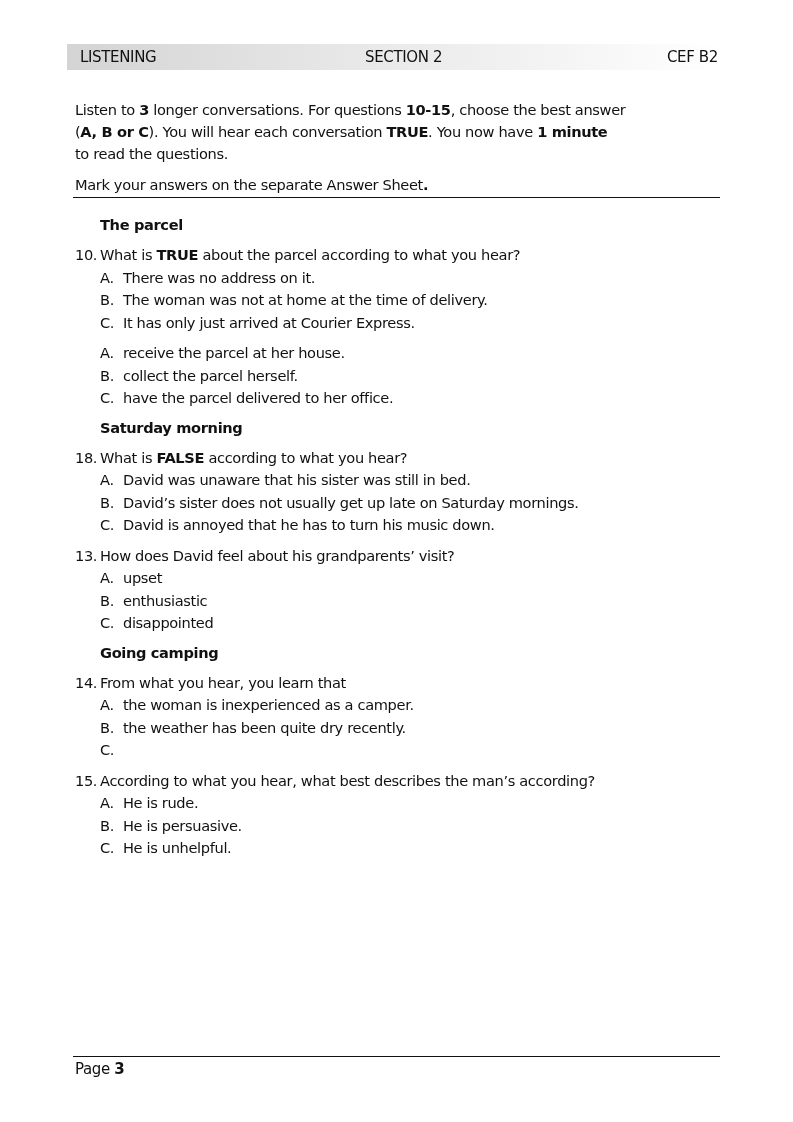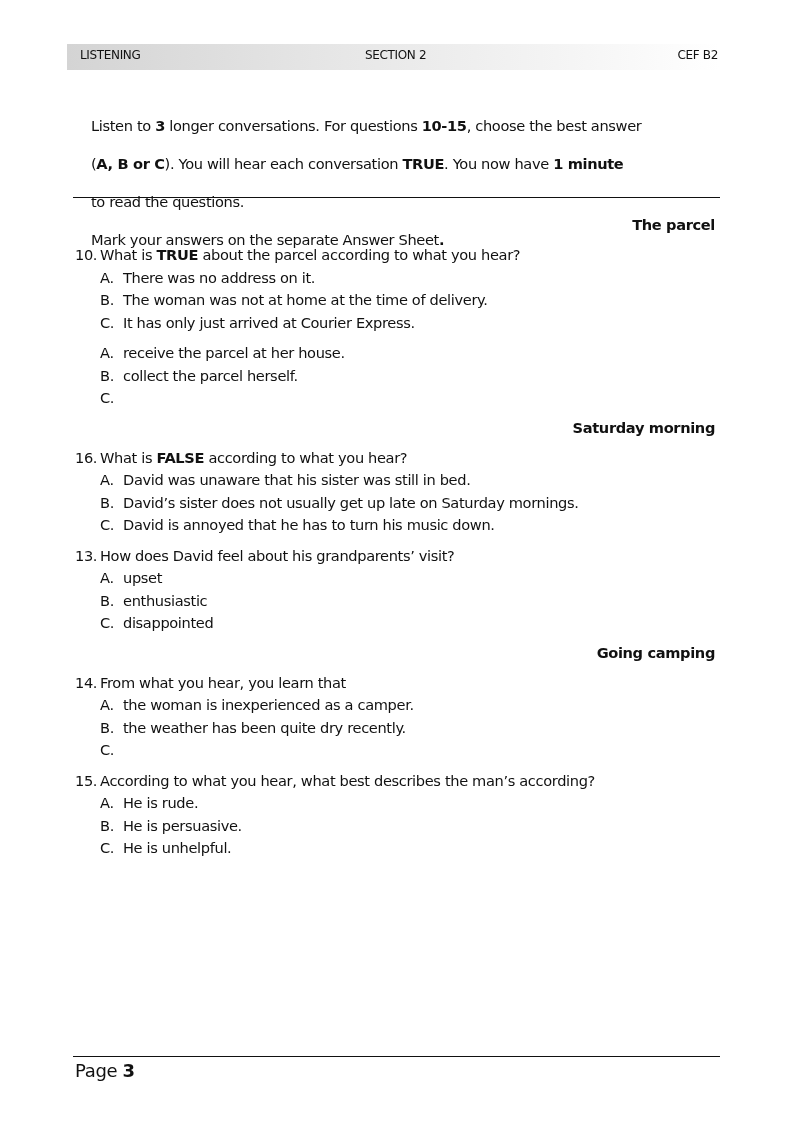"LISTENING" .header-bar span { font-size: 12px -> 15px }
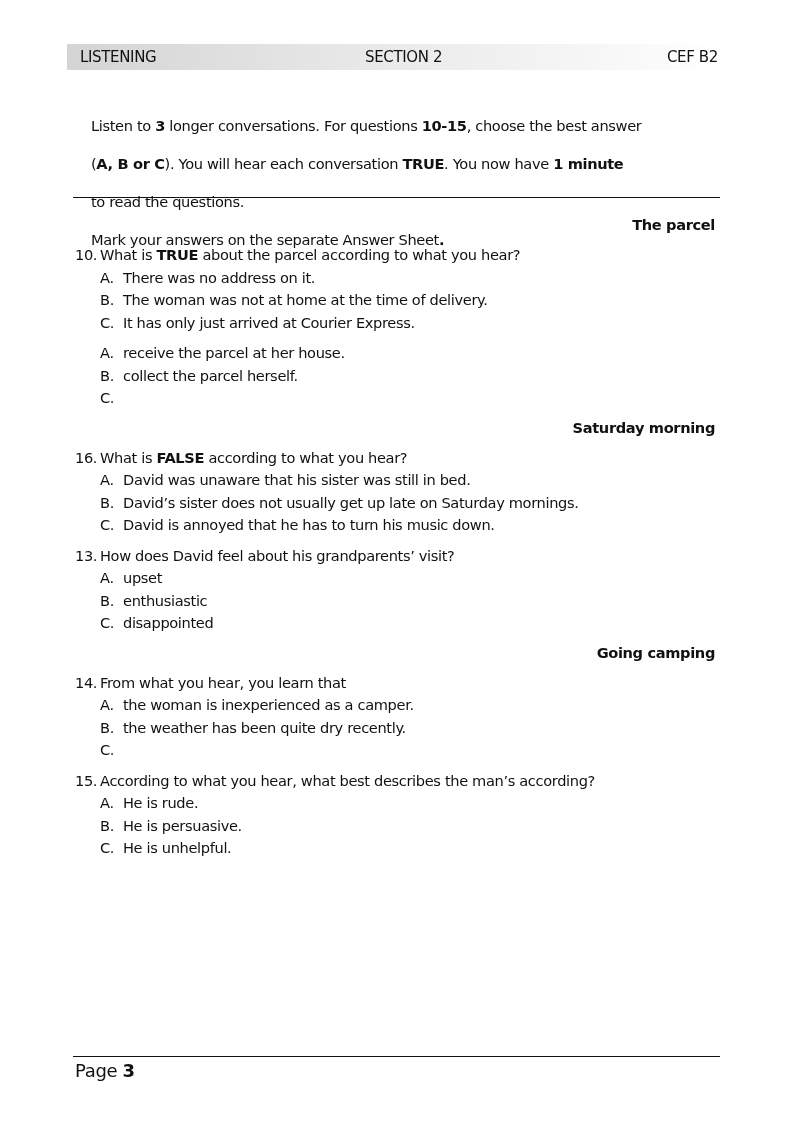"Listen to 3 longer conversations." .intro p { margin: 16px -> 0 }
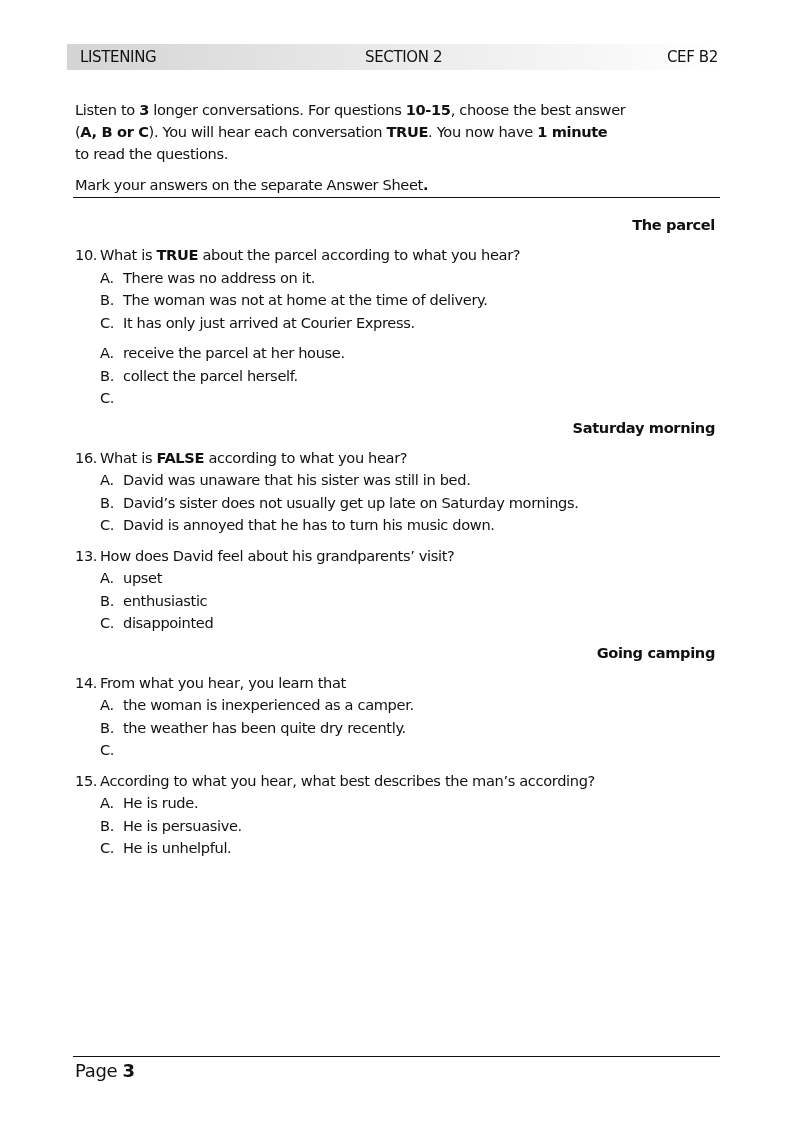"The parcel" .section-title { text-align: right -> none }
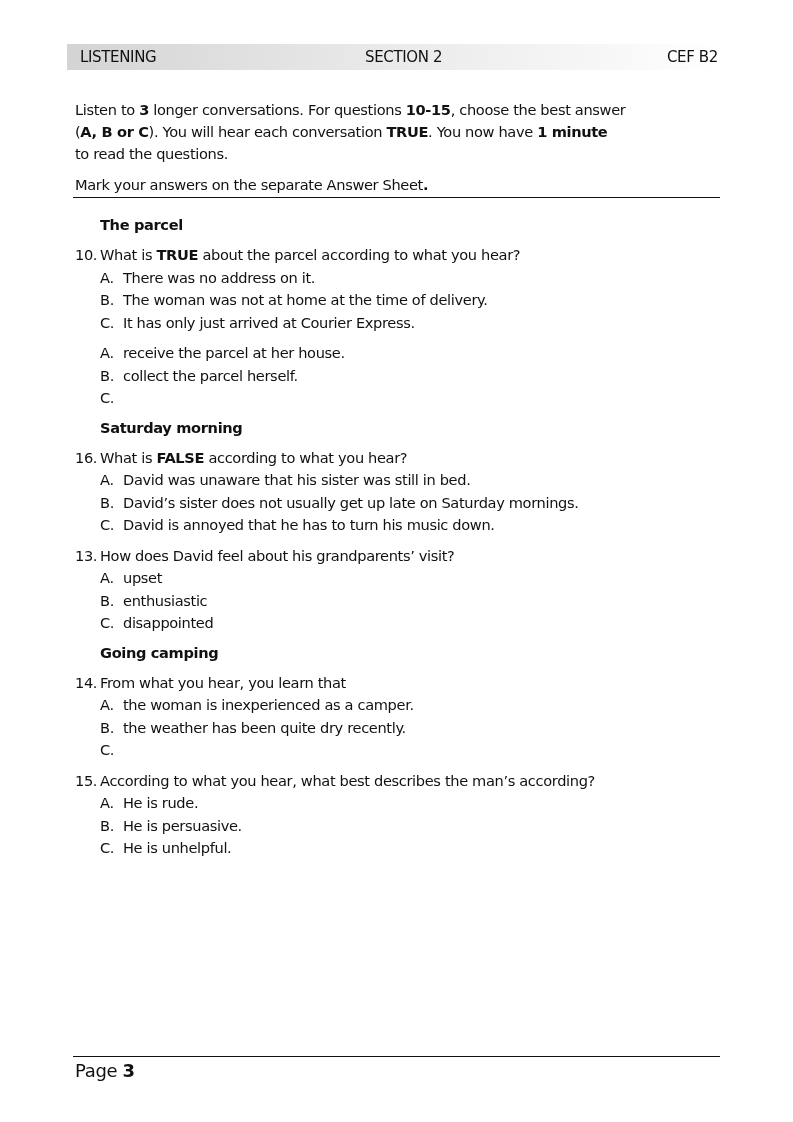"have the parcel delivered to" span { html: none -> <span>have the parcel delivered to her office.</span> }
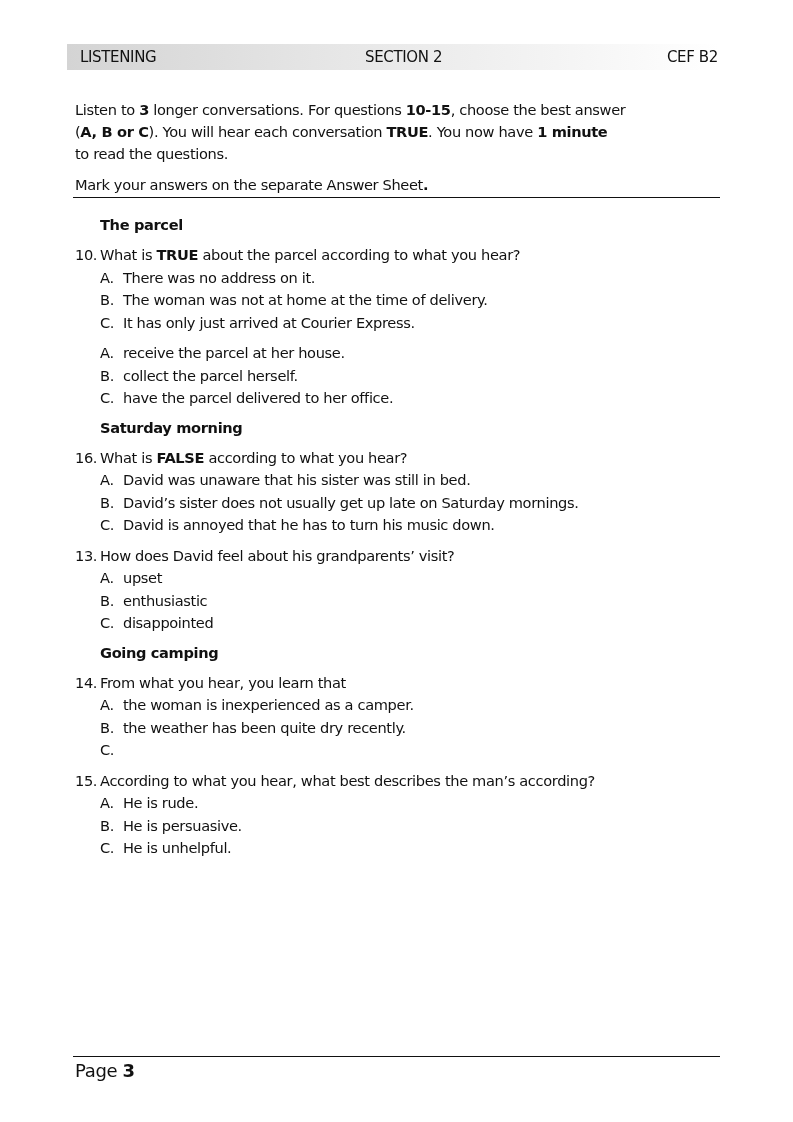"16." span.q-num { text: 16 -> 18 }
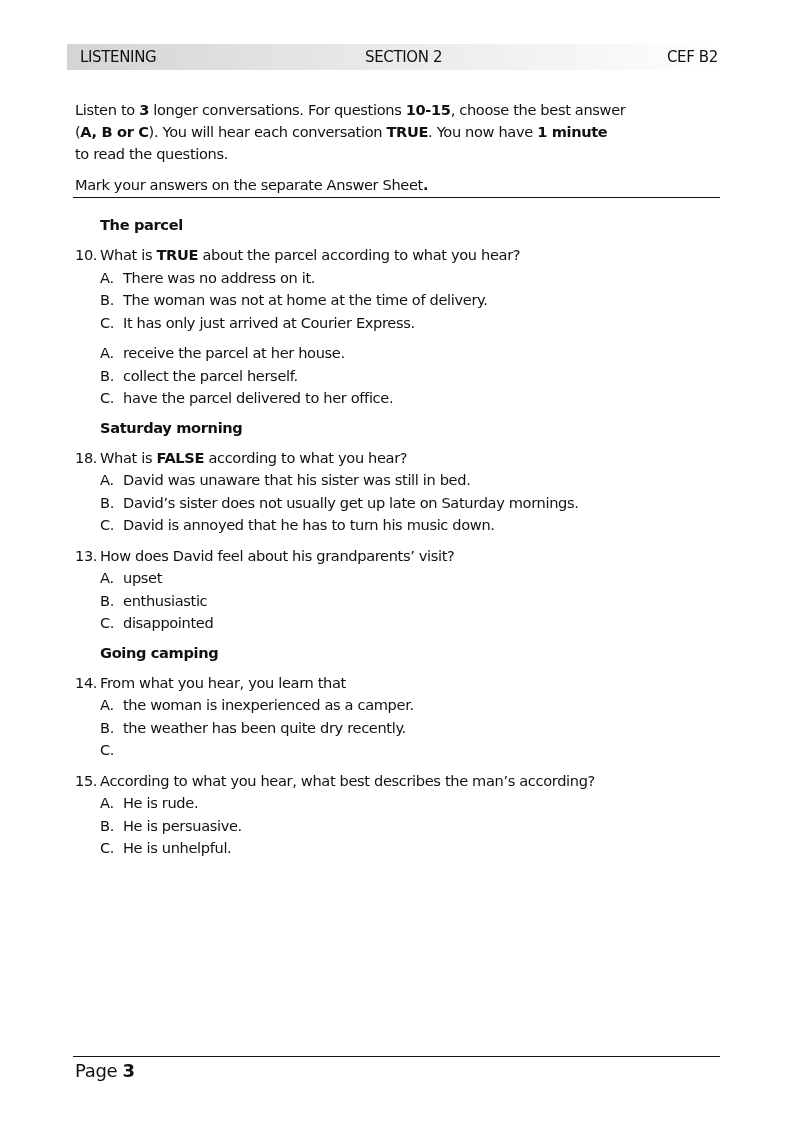"Page 3" .footer { font-size: 18px -> 15px }
